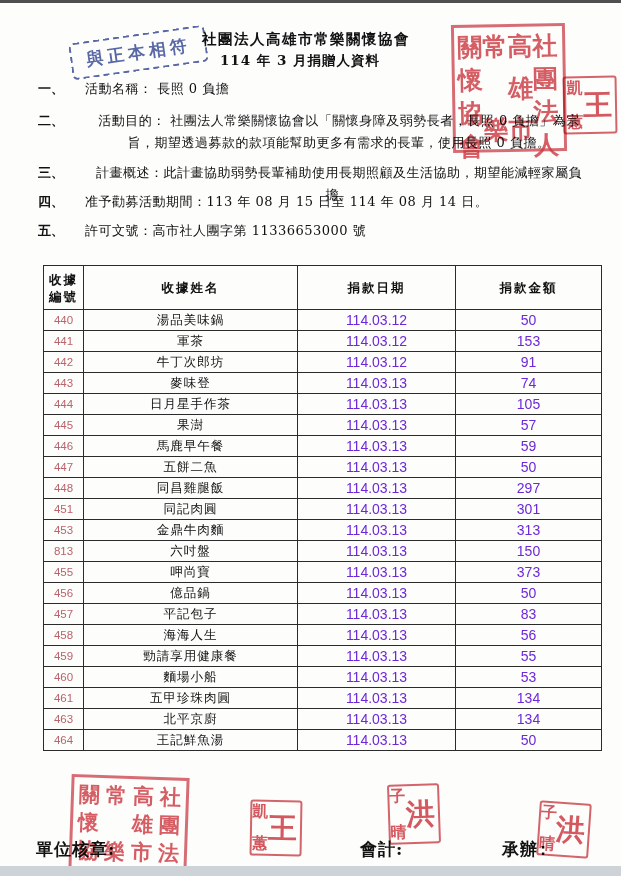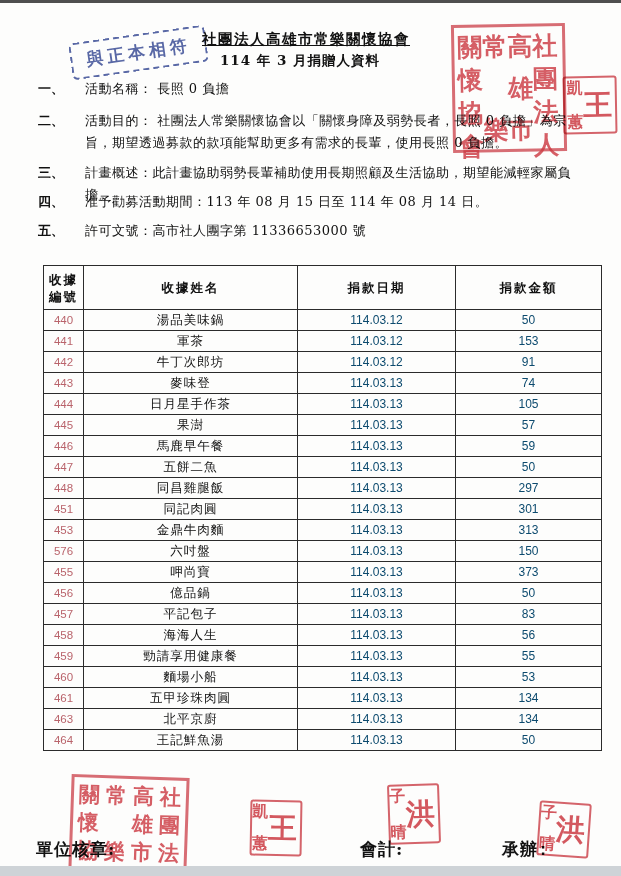"社團法人高雄市常樂關懷協會" .doc-title { text-decoration: underline -> none }
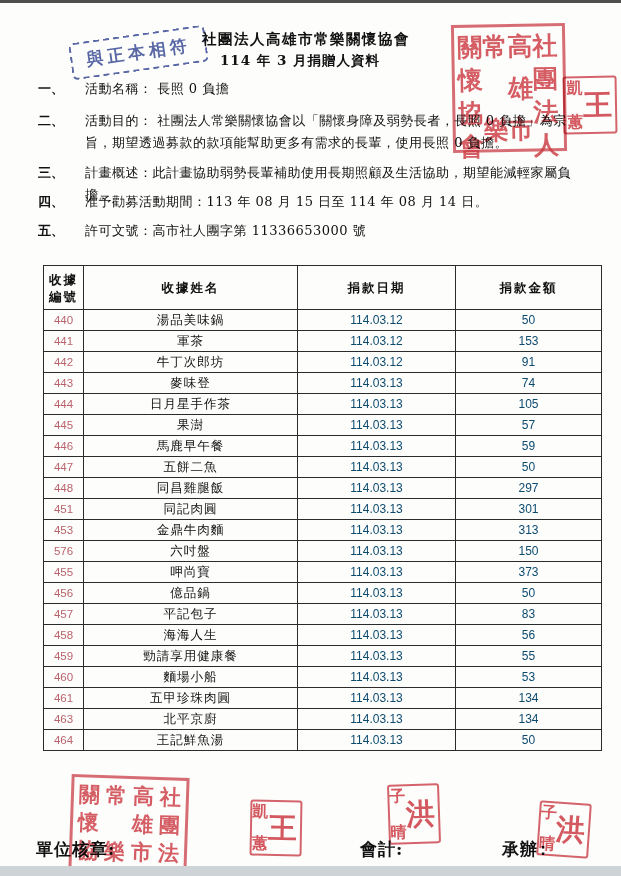"活動名稱： 長照 0 負擔" .section .txt { text-align: none -> center }
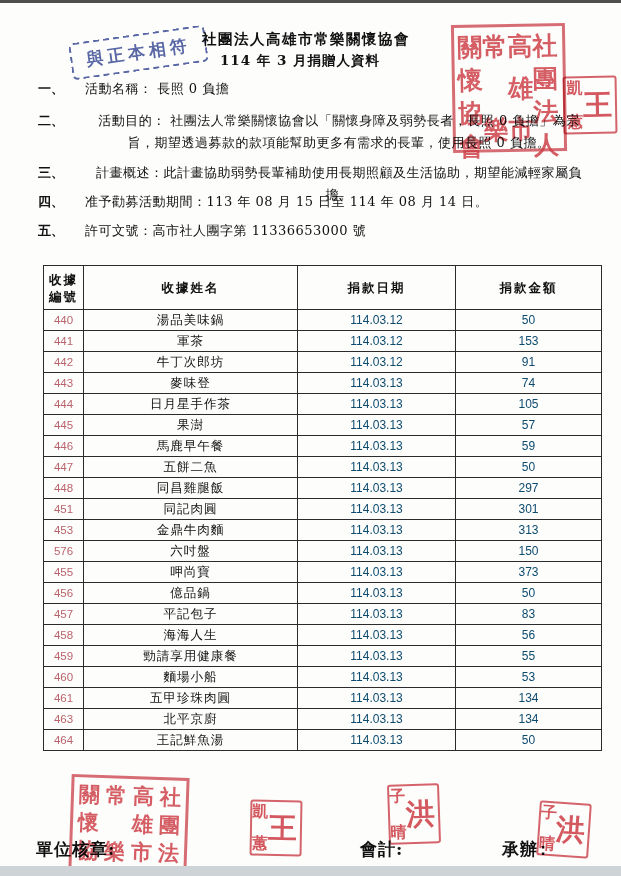"114.03.12" td.num-cell { color: #0c4a6e -> #6d28d9; font-size: 12px -> 14px }
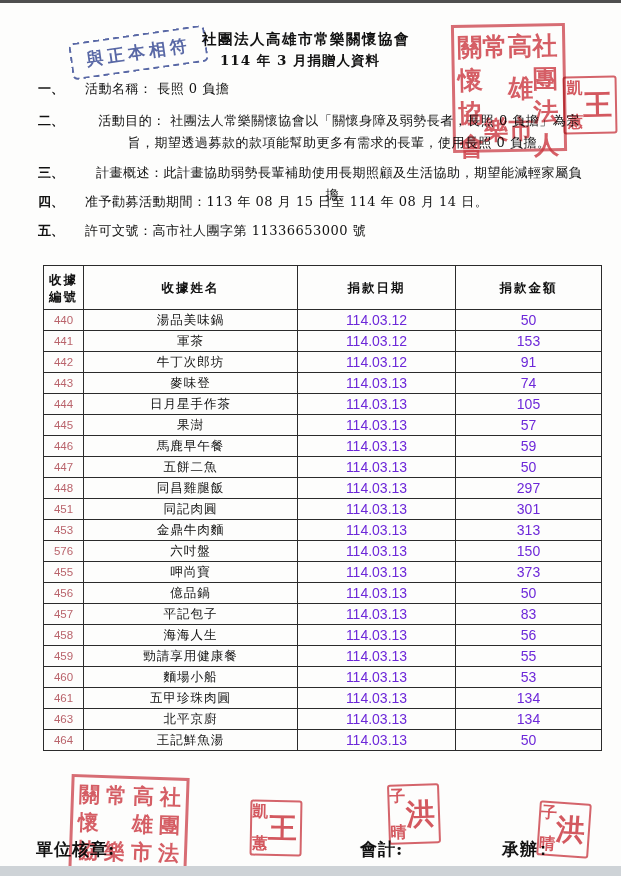"576" td.no-cell { text: 576 -> 813 }
